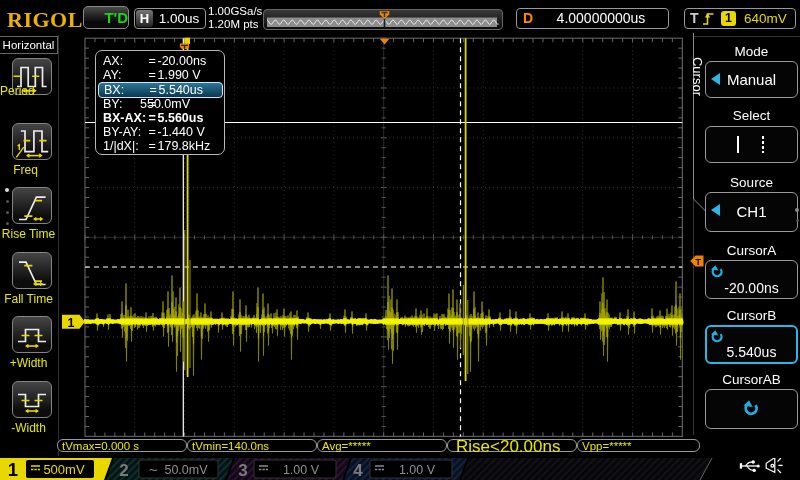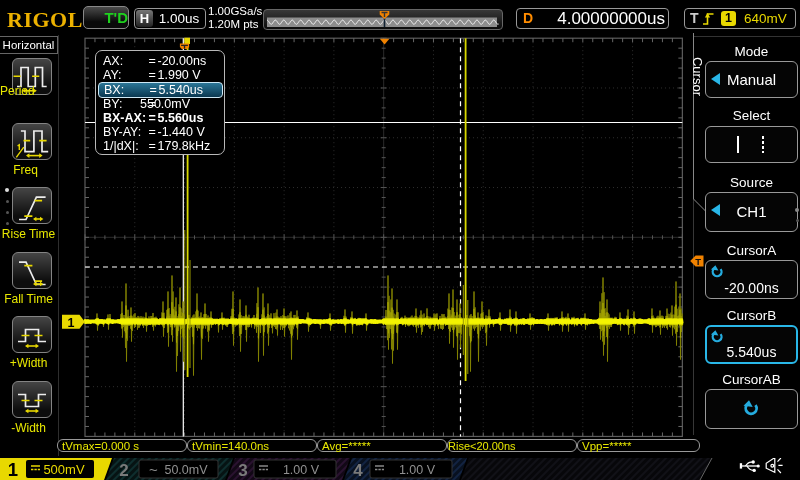"4.00000000us" div { font-size: 17px -> 14px; text-align: right -> center }
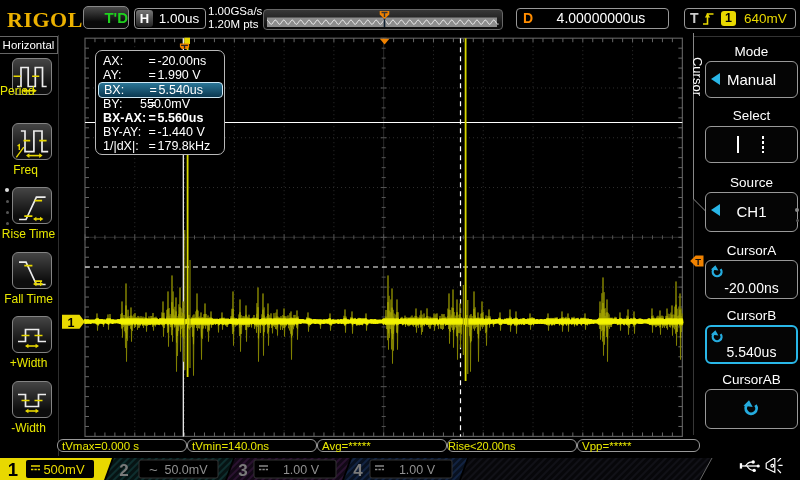"Rise<20.00ns" div { font-size: 11px -> 17px; padding-left: 0 -> 8px }
